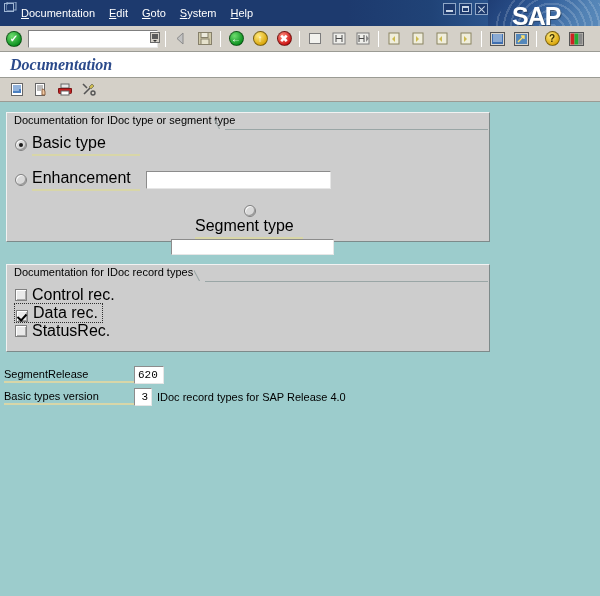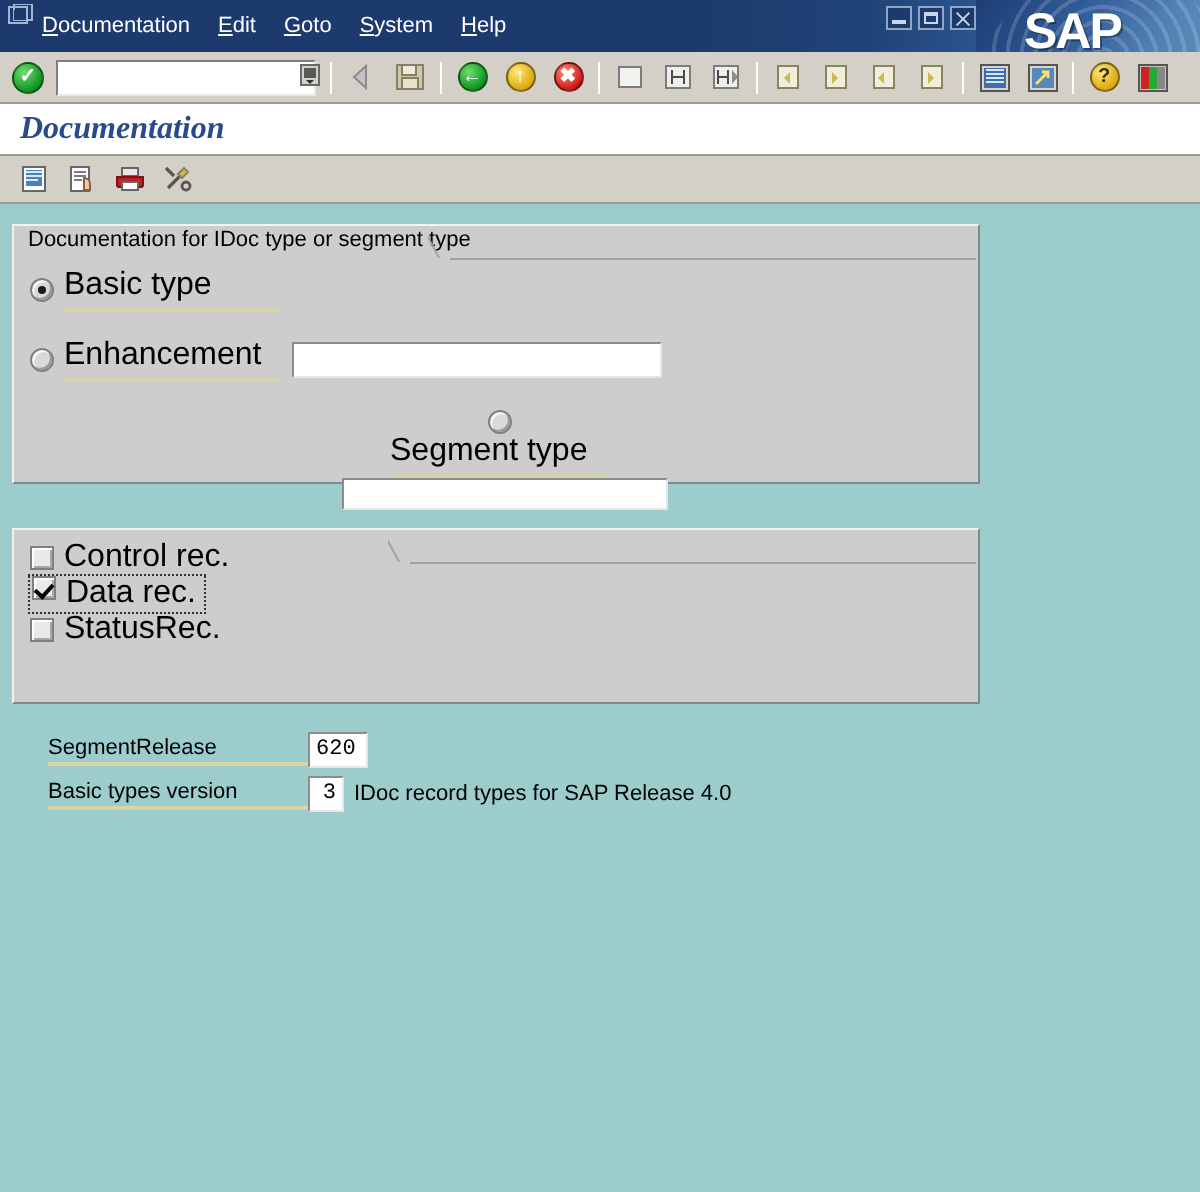"Documentation for IDoc record types" div.gb-title { html: none -> <div>Documentation for IDoc record types</div> }
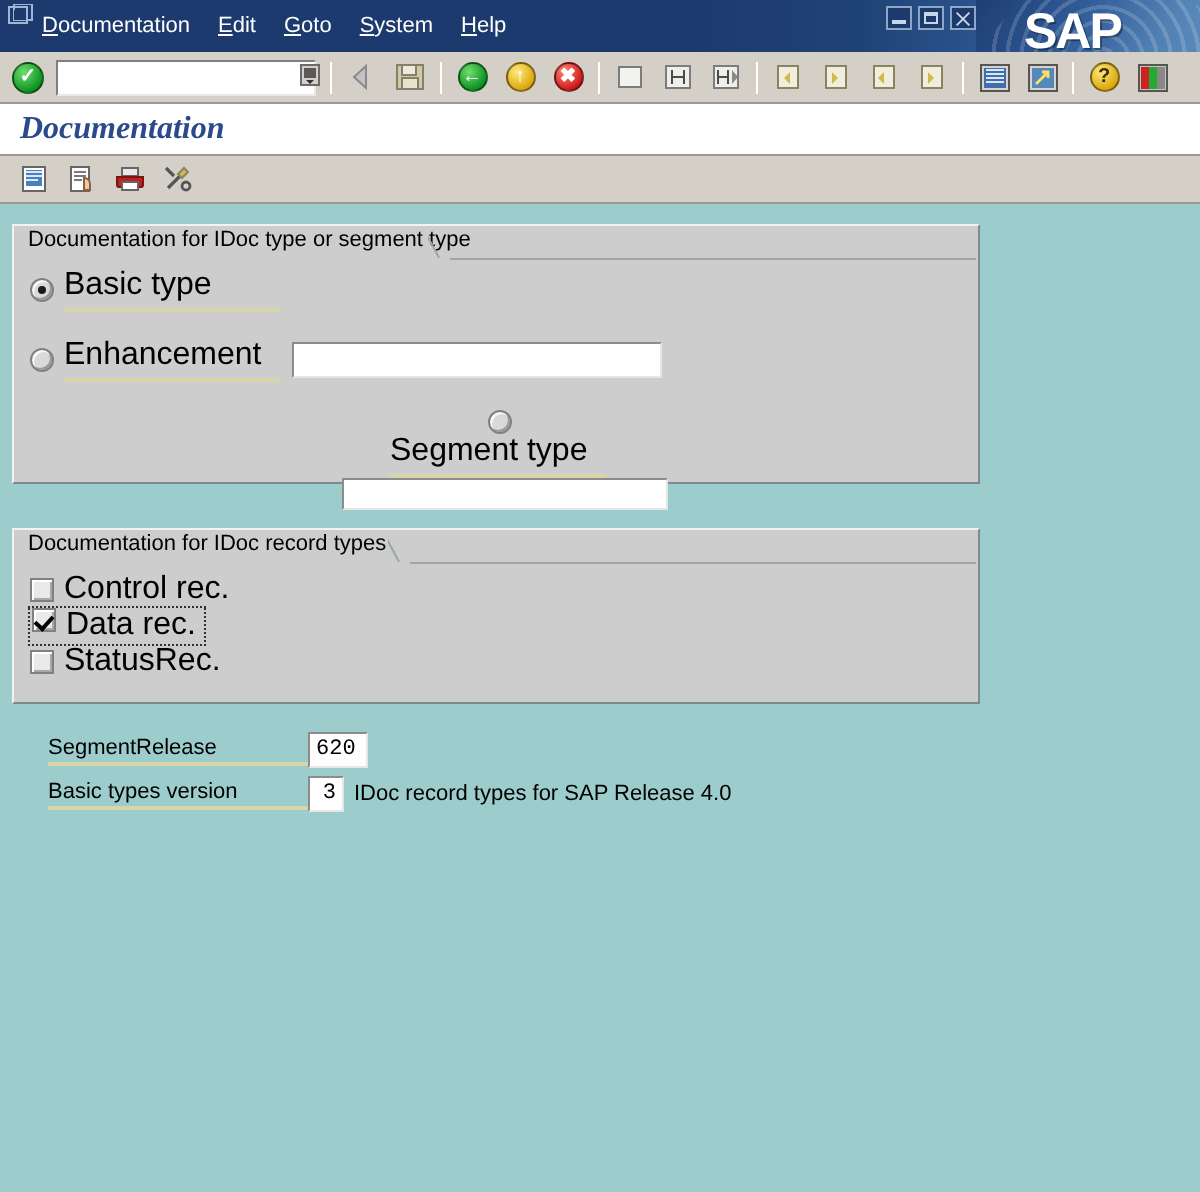"Data rec." .cbrow.focused .cb-focus { align-items: flex-start -> flex-end }
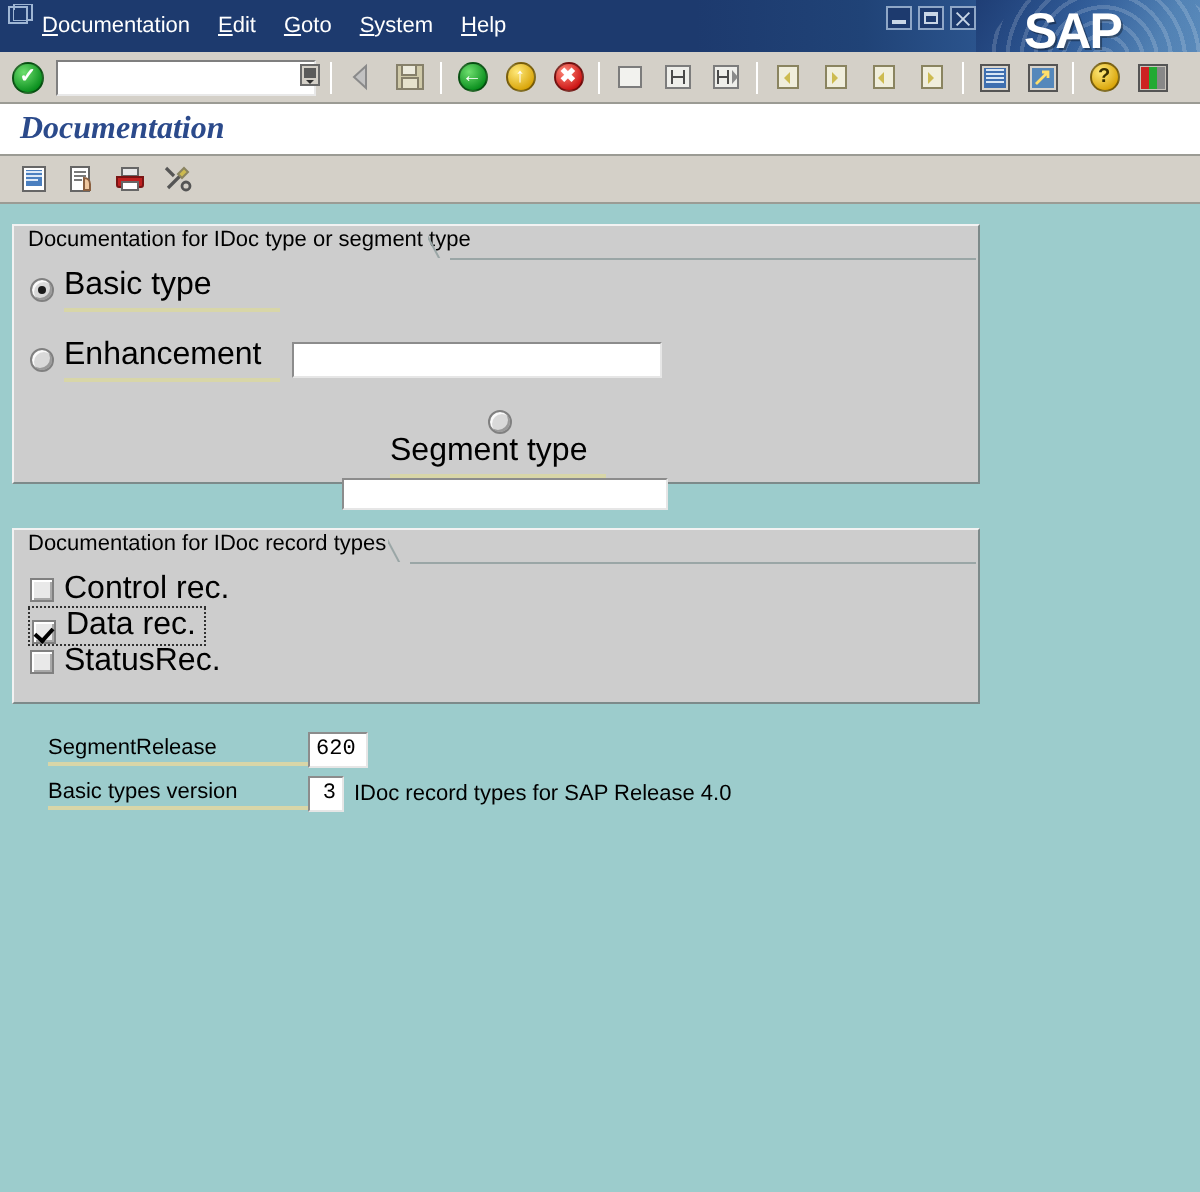"SegmentRelease" .brow { padding-left: 24px -> 4px }
